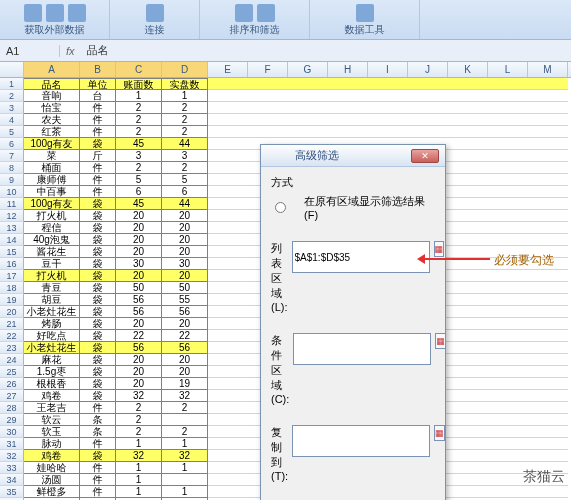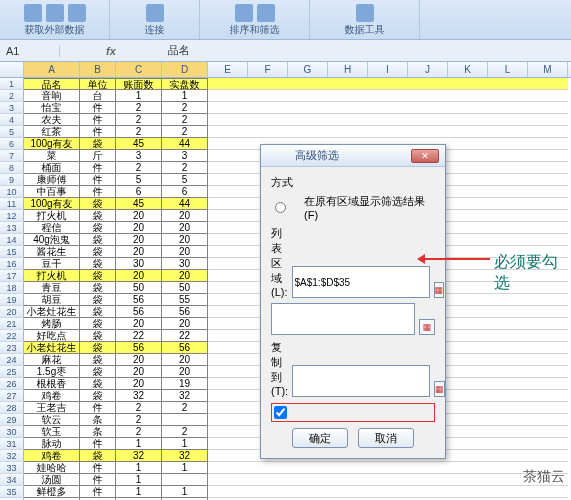"A1" .formula-bar { gap: 40px -> none }
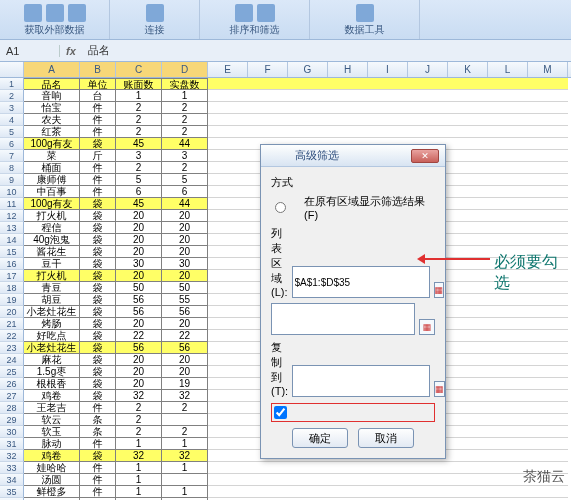"fx" .fx { font-weight: bold -> none }
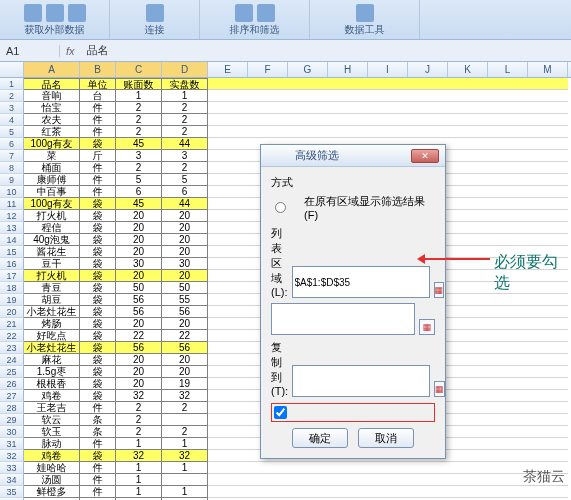"列表区域(L):" .dialog .field-row { align-items: flex-end -> flex-start; margin: 5px 0 -> 20px 0 }
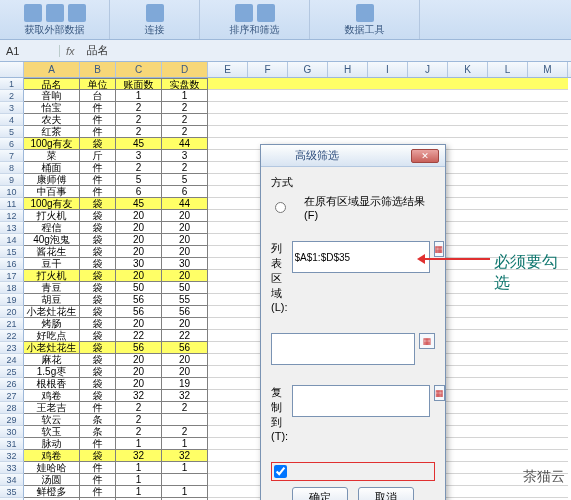"必须要勾选" .annotation { color: #0f766e -> #a16207; font-size: 16px -> 12px; text-align: none -> right }
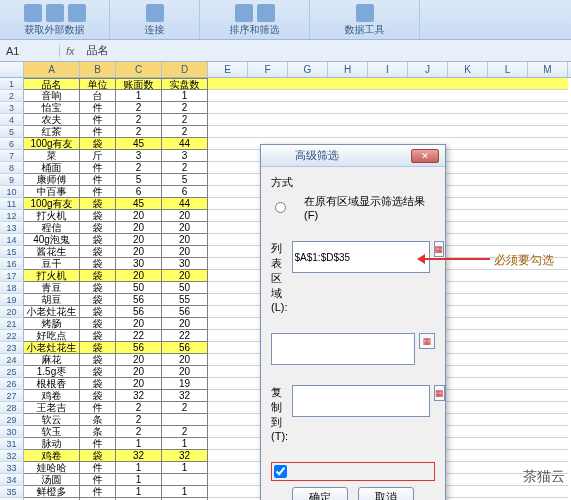"条件区域(C):" label { html: none -> <label>条件区域(C):</label> }
